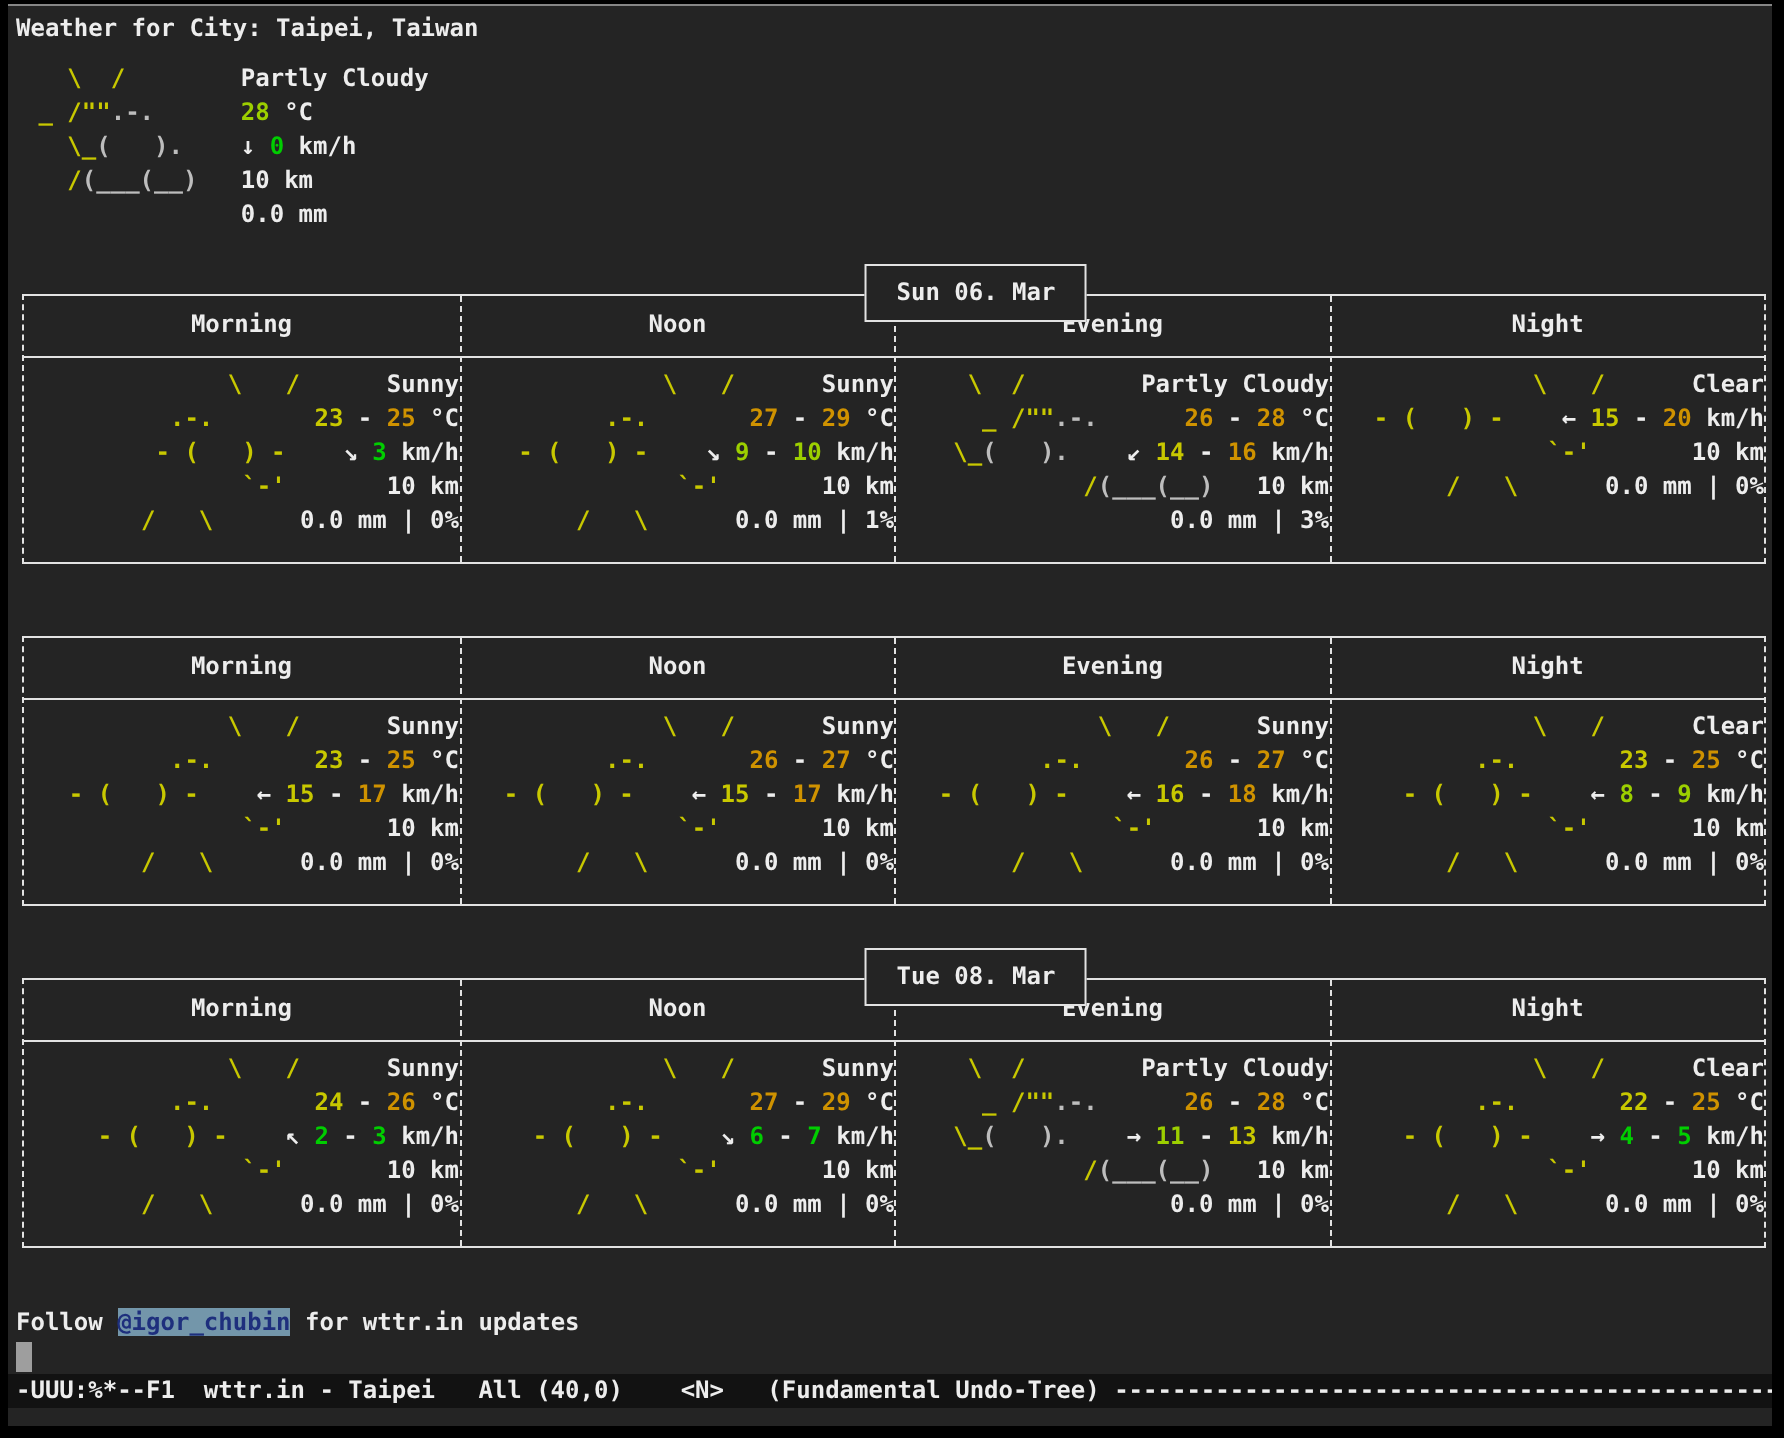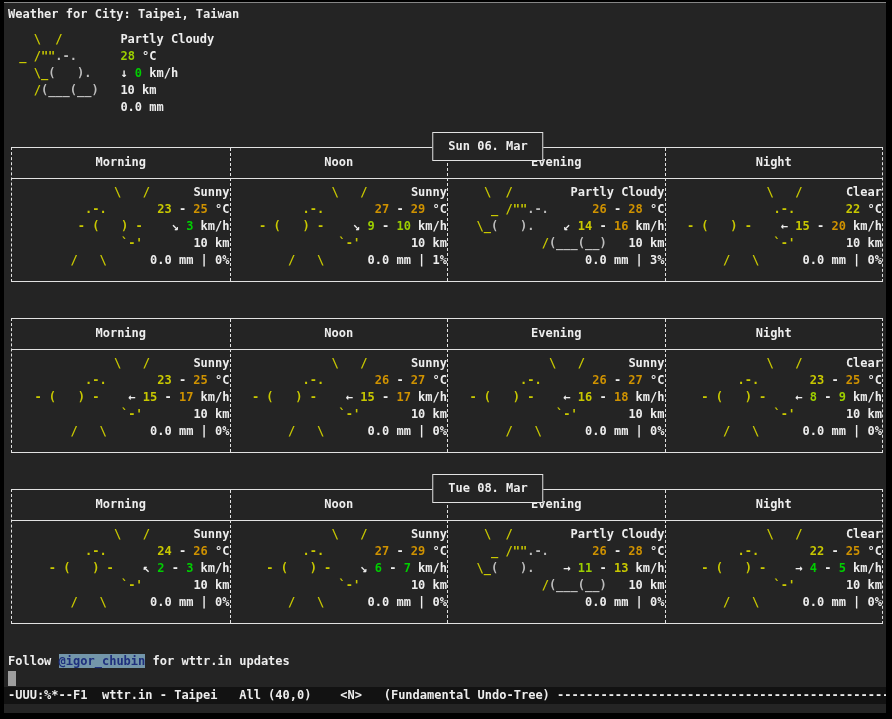".-. 22 °C" div.wline { html: <div><span><span> .-.</span></span><span> </span><span>22</span><span> °C</span></div> -> none }
